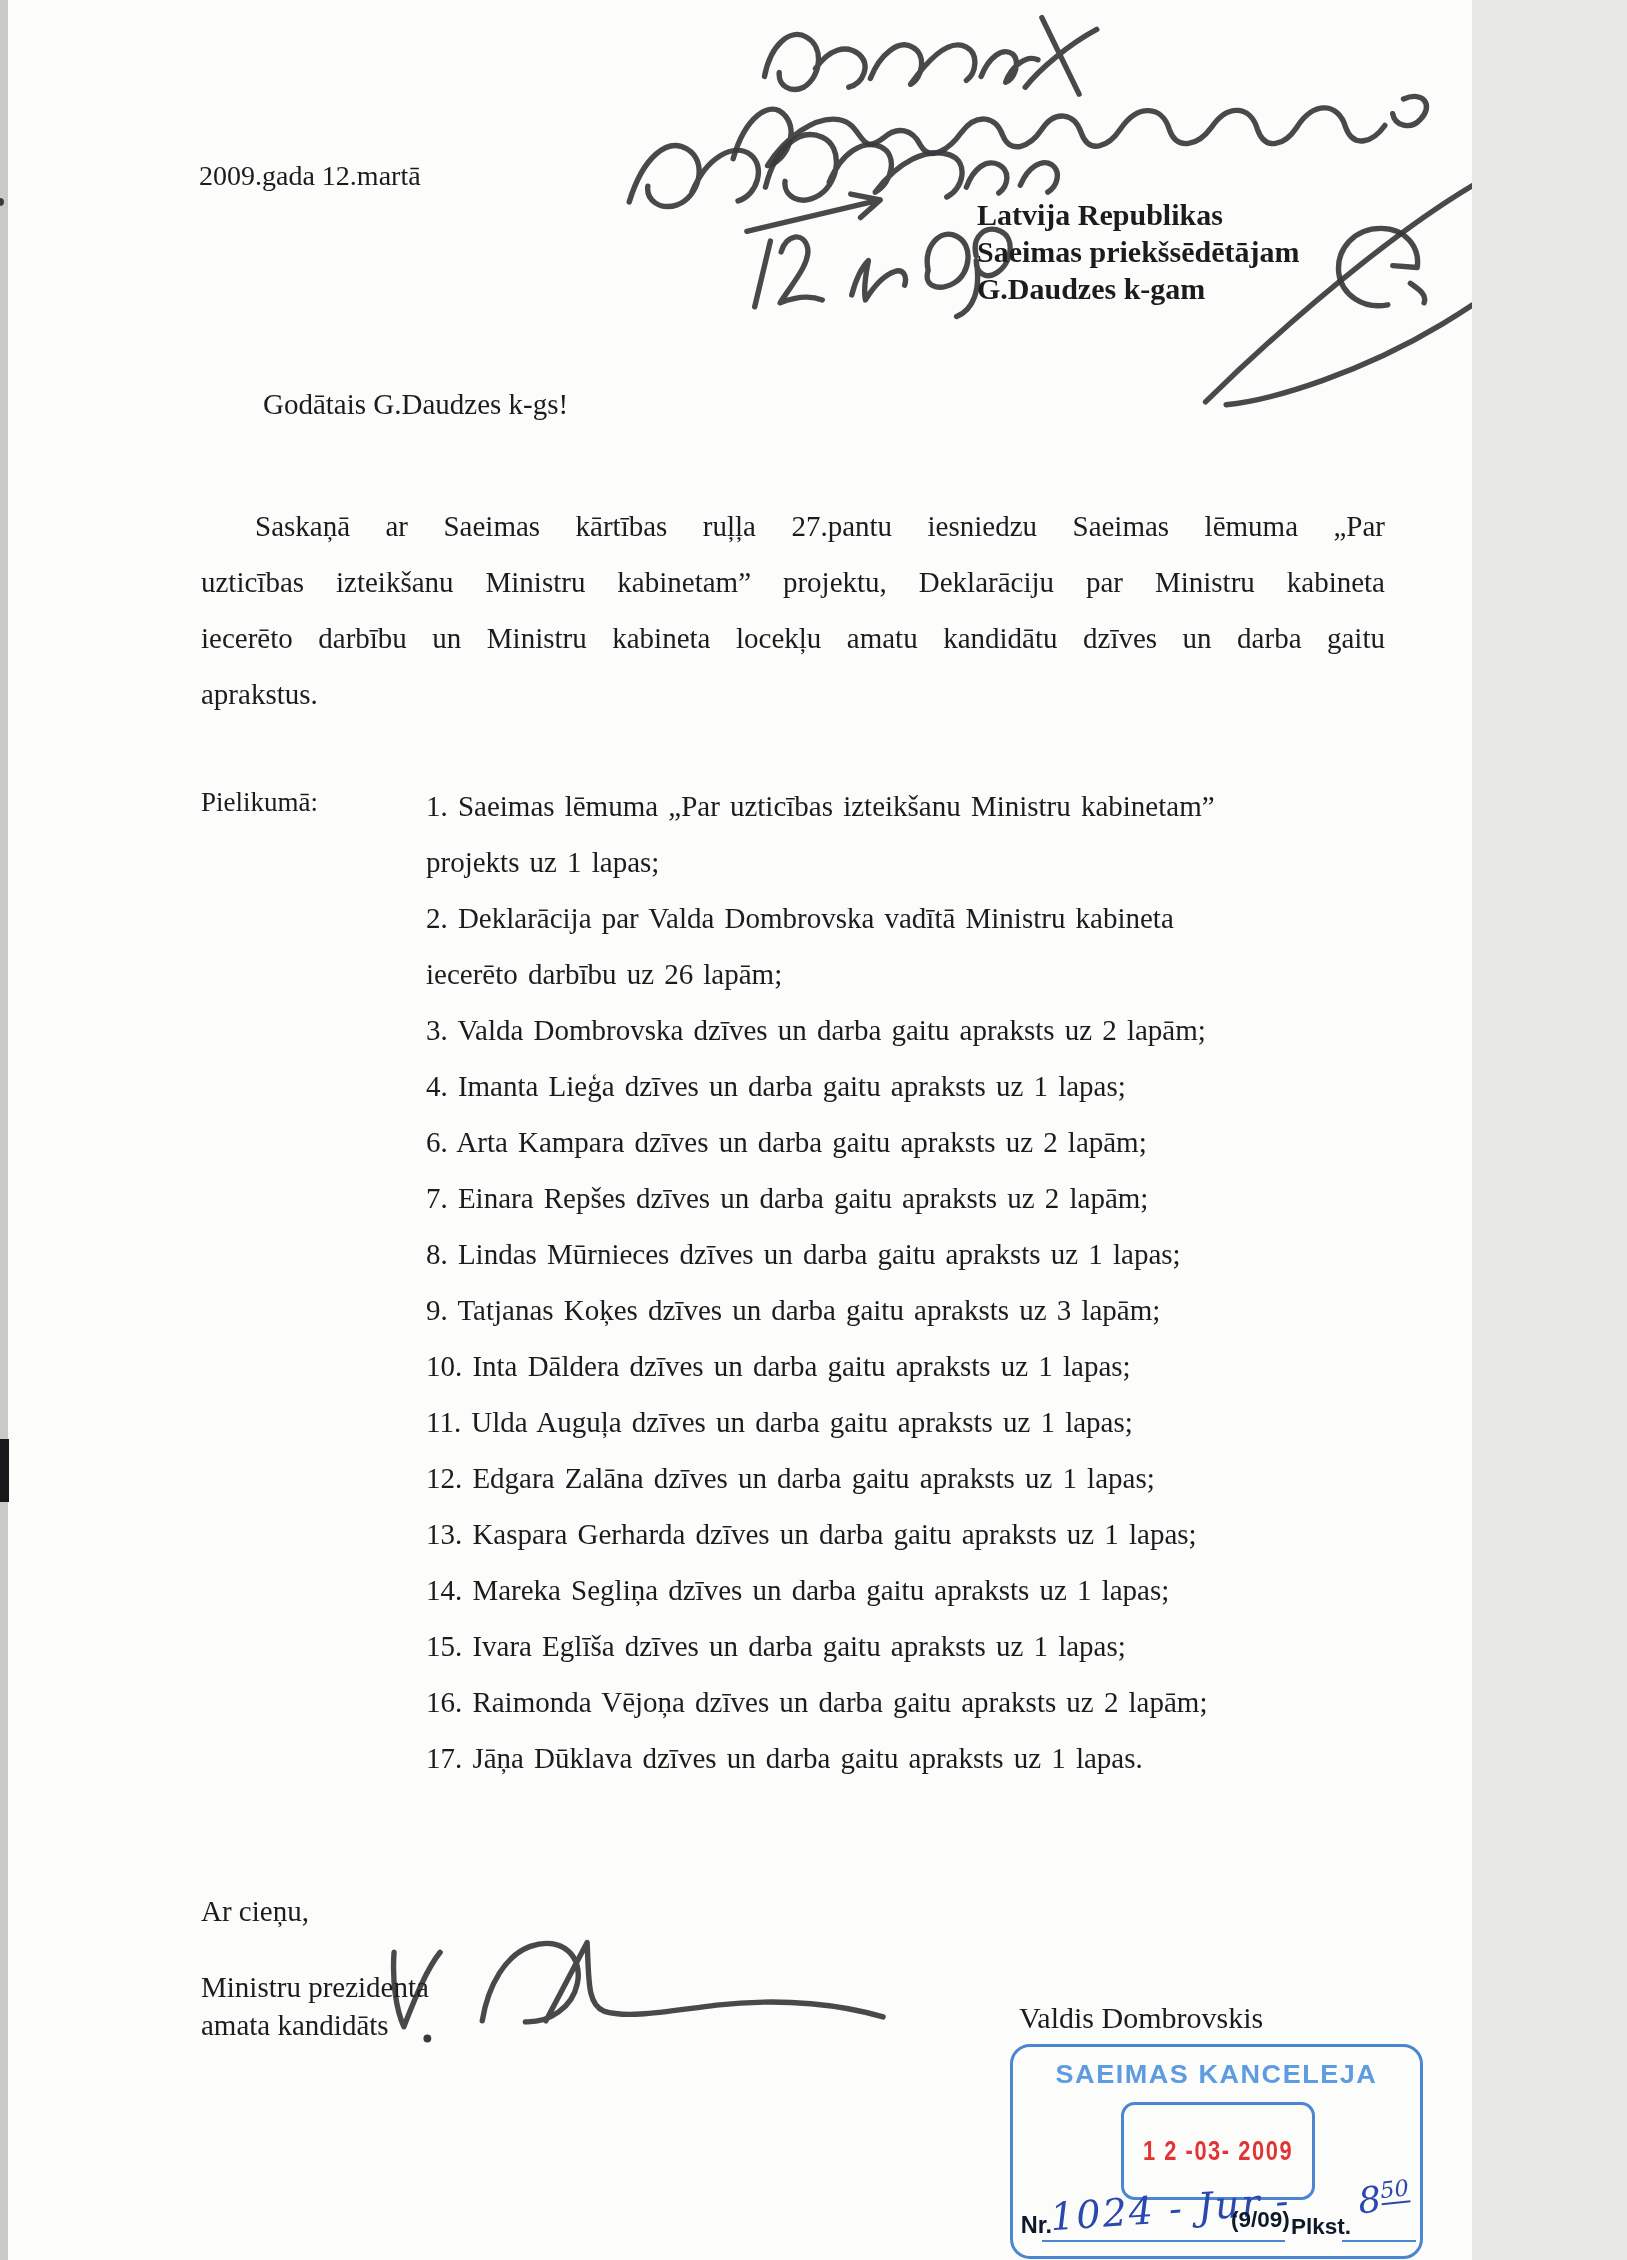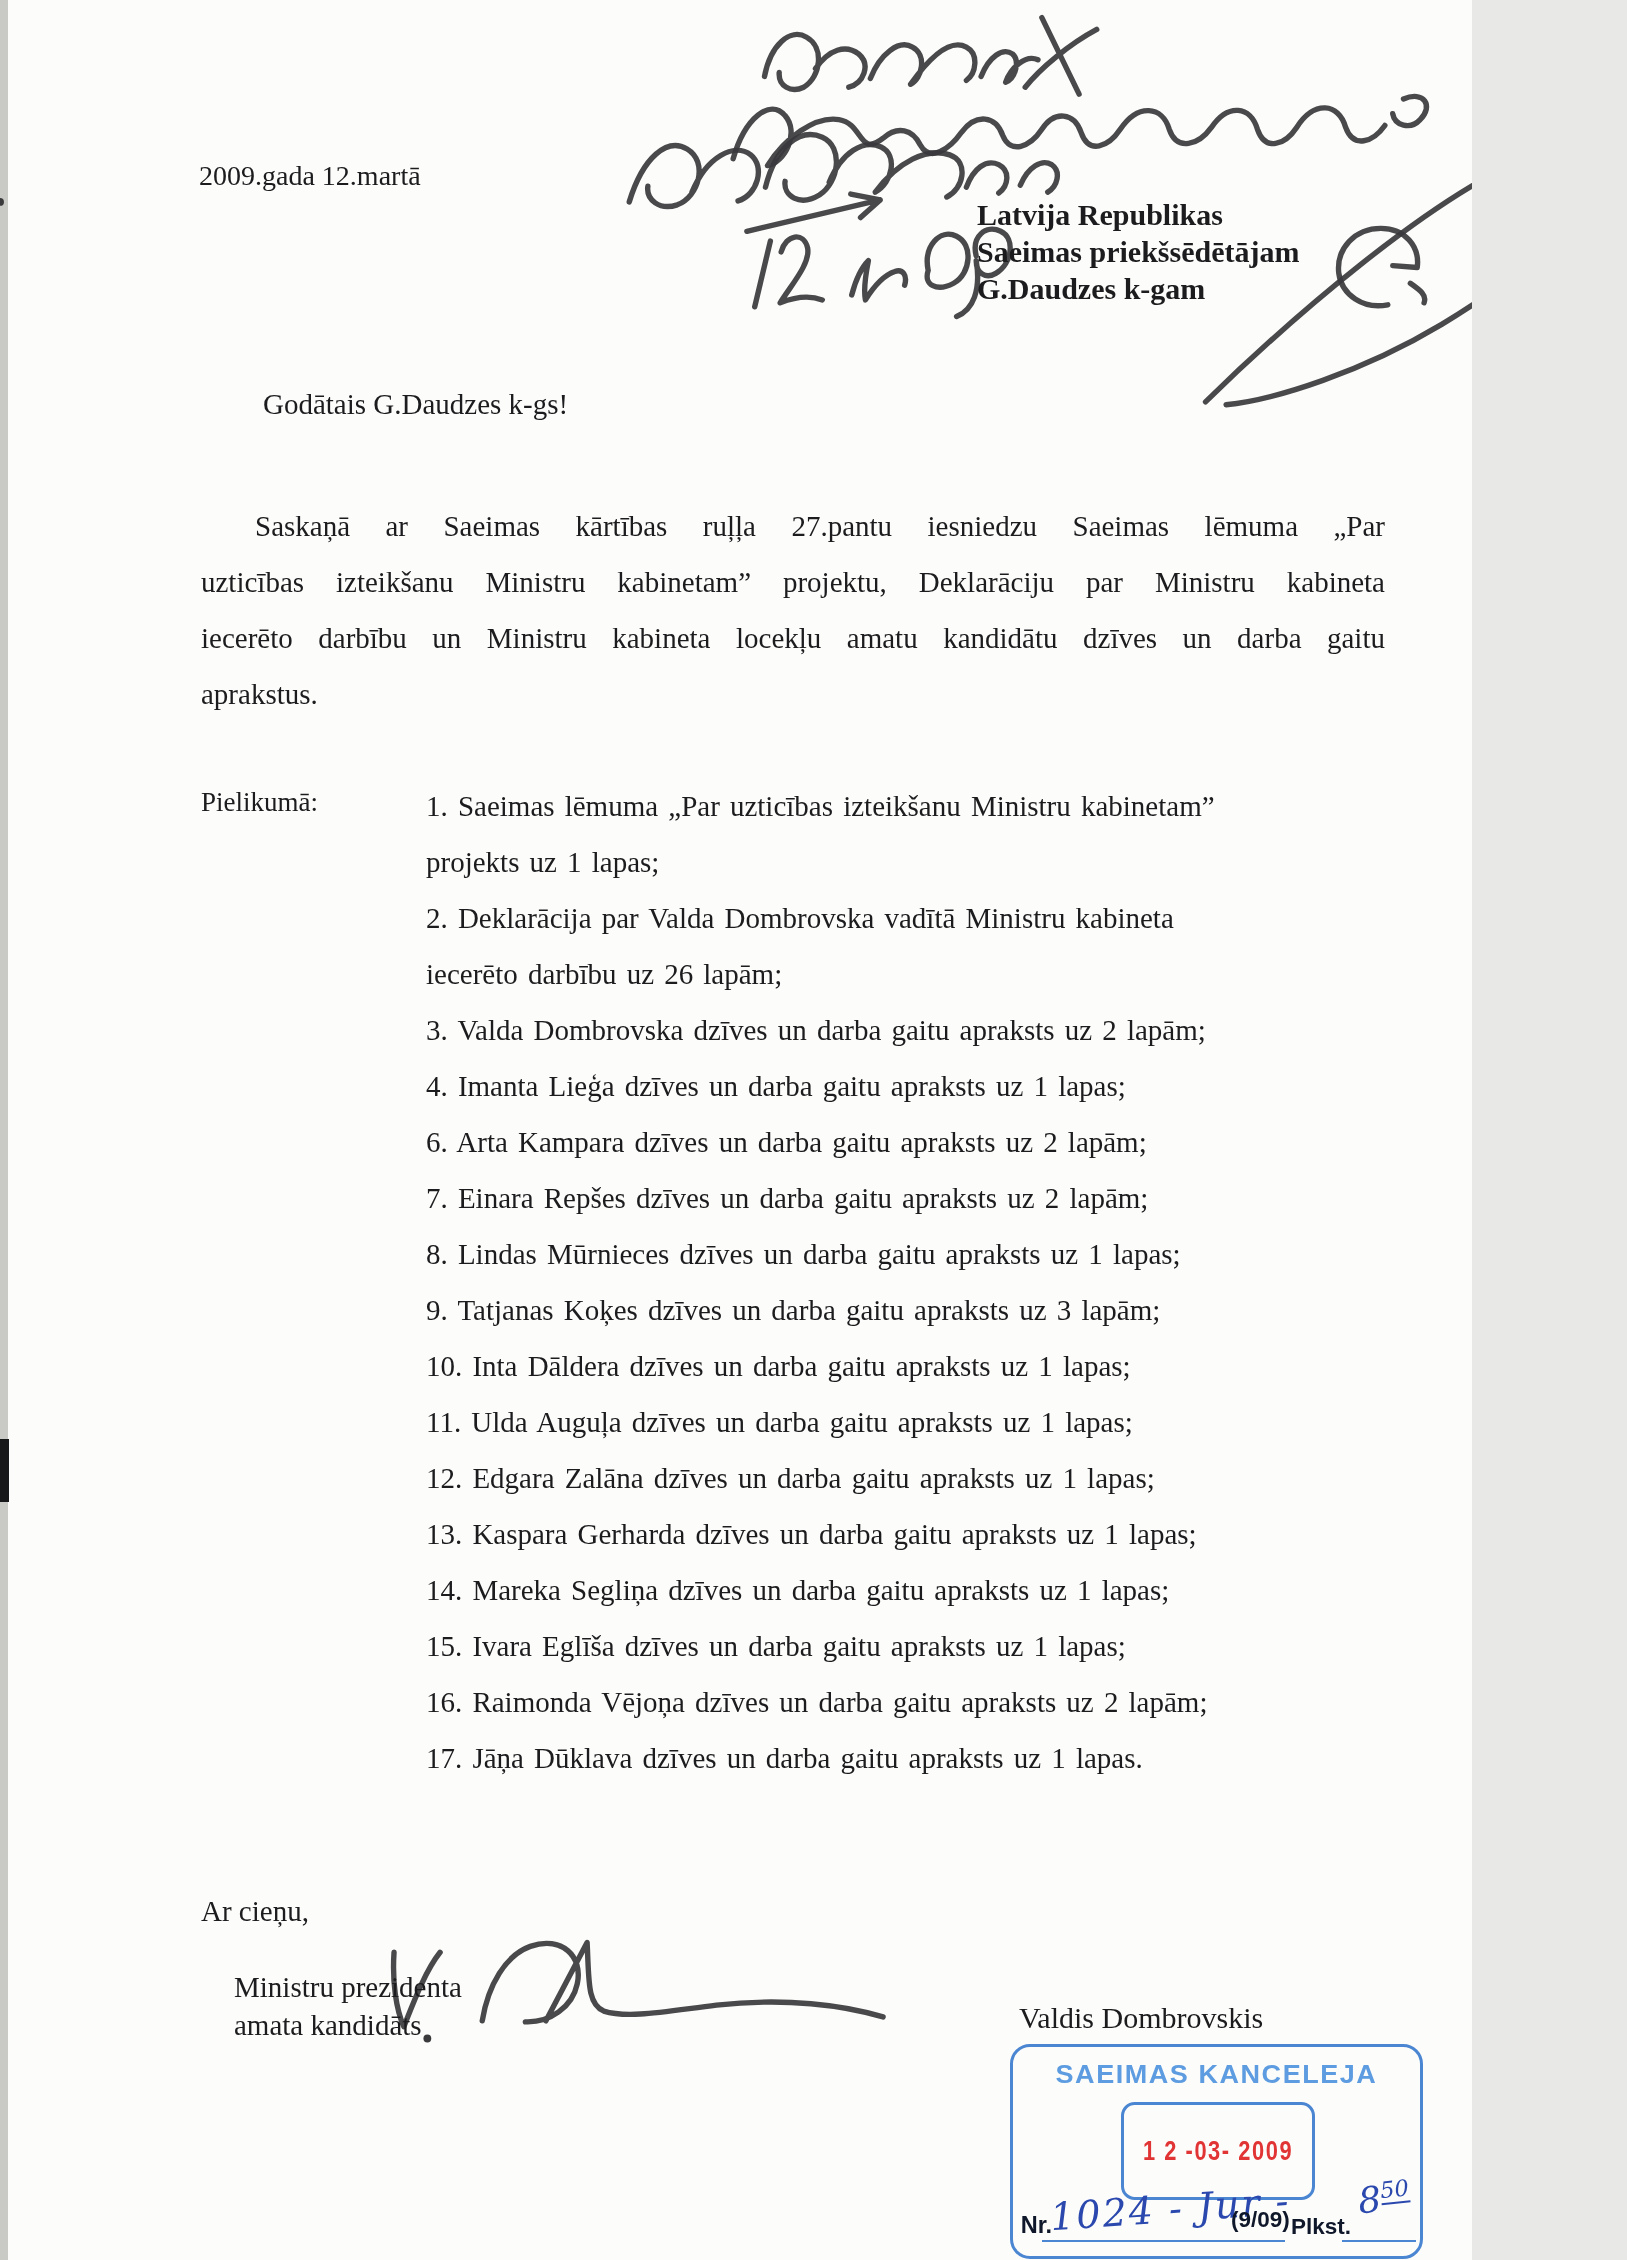"Ministru prezidenta" .role { margin-left: 33px -> none }
